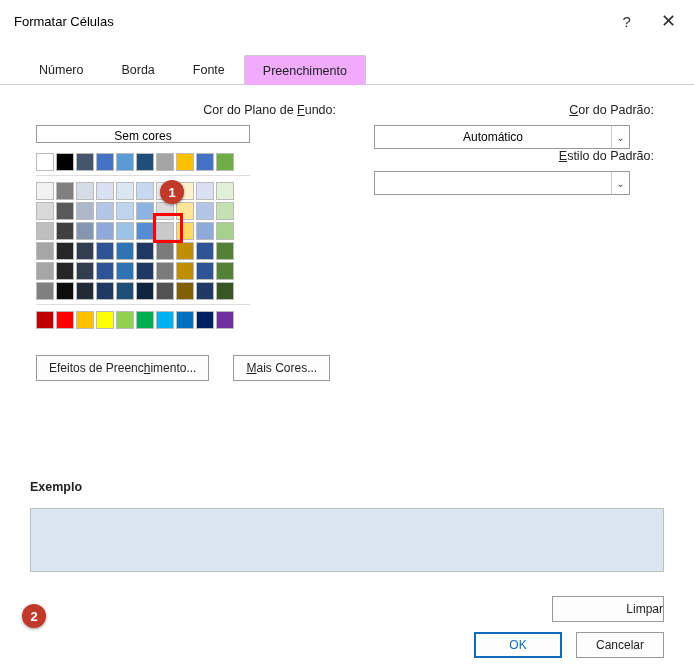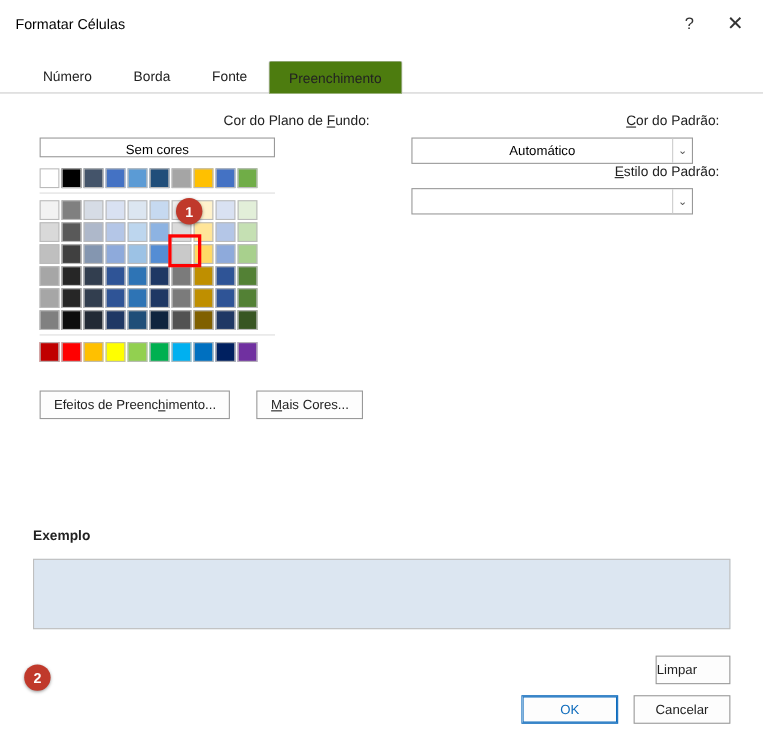"Preenchimento" .tab.active { background: #4d7c0f -> #f0abfc }
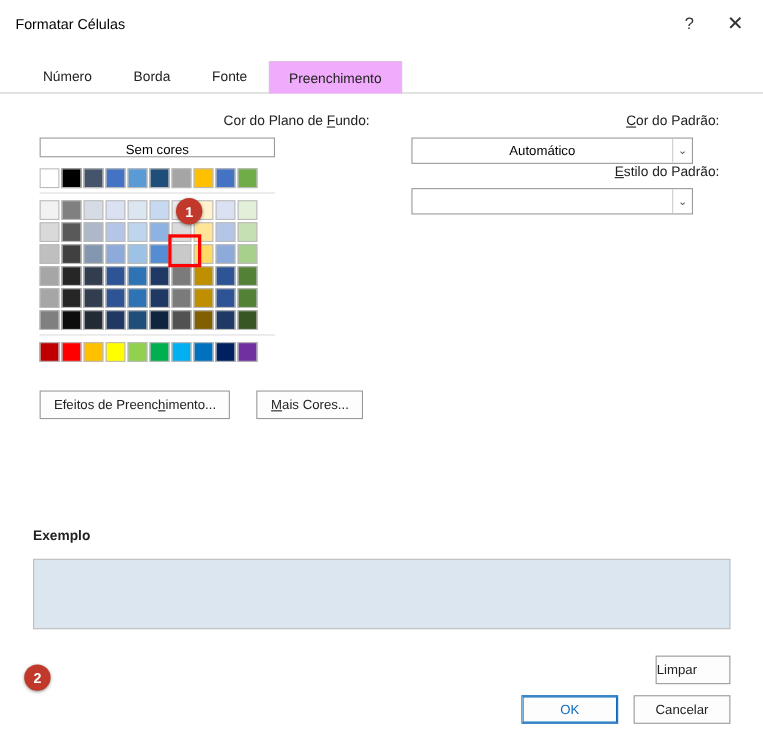"Limpar" .clear-row .btn { text-align: left -> right; width: 68px -> 112px }
